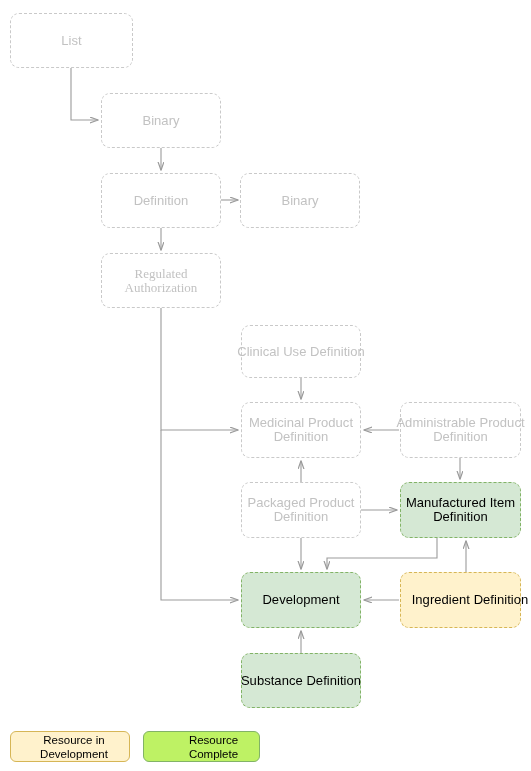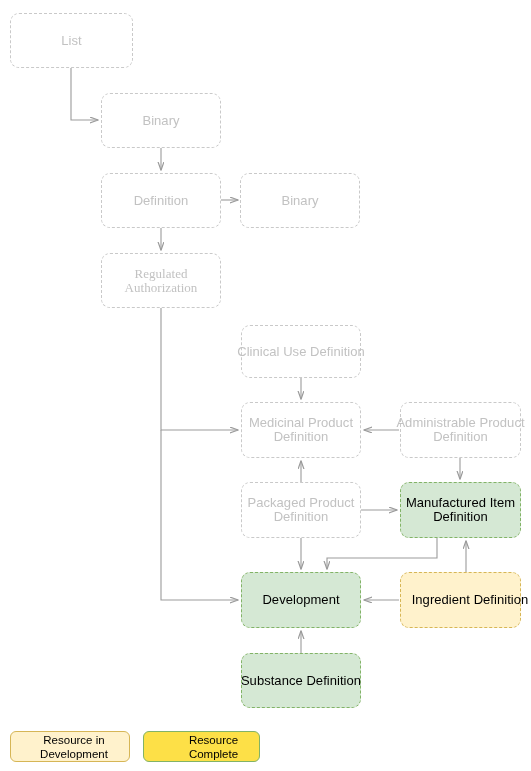"Resource Complete" .legend-box.complete { background: #fde047 -> #bef264 }
